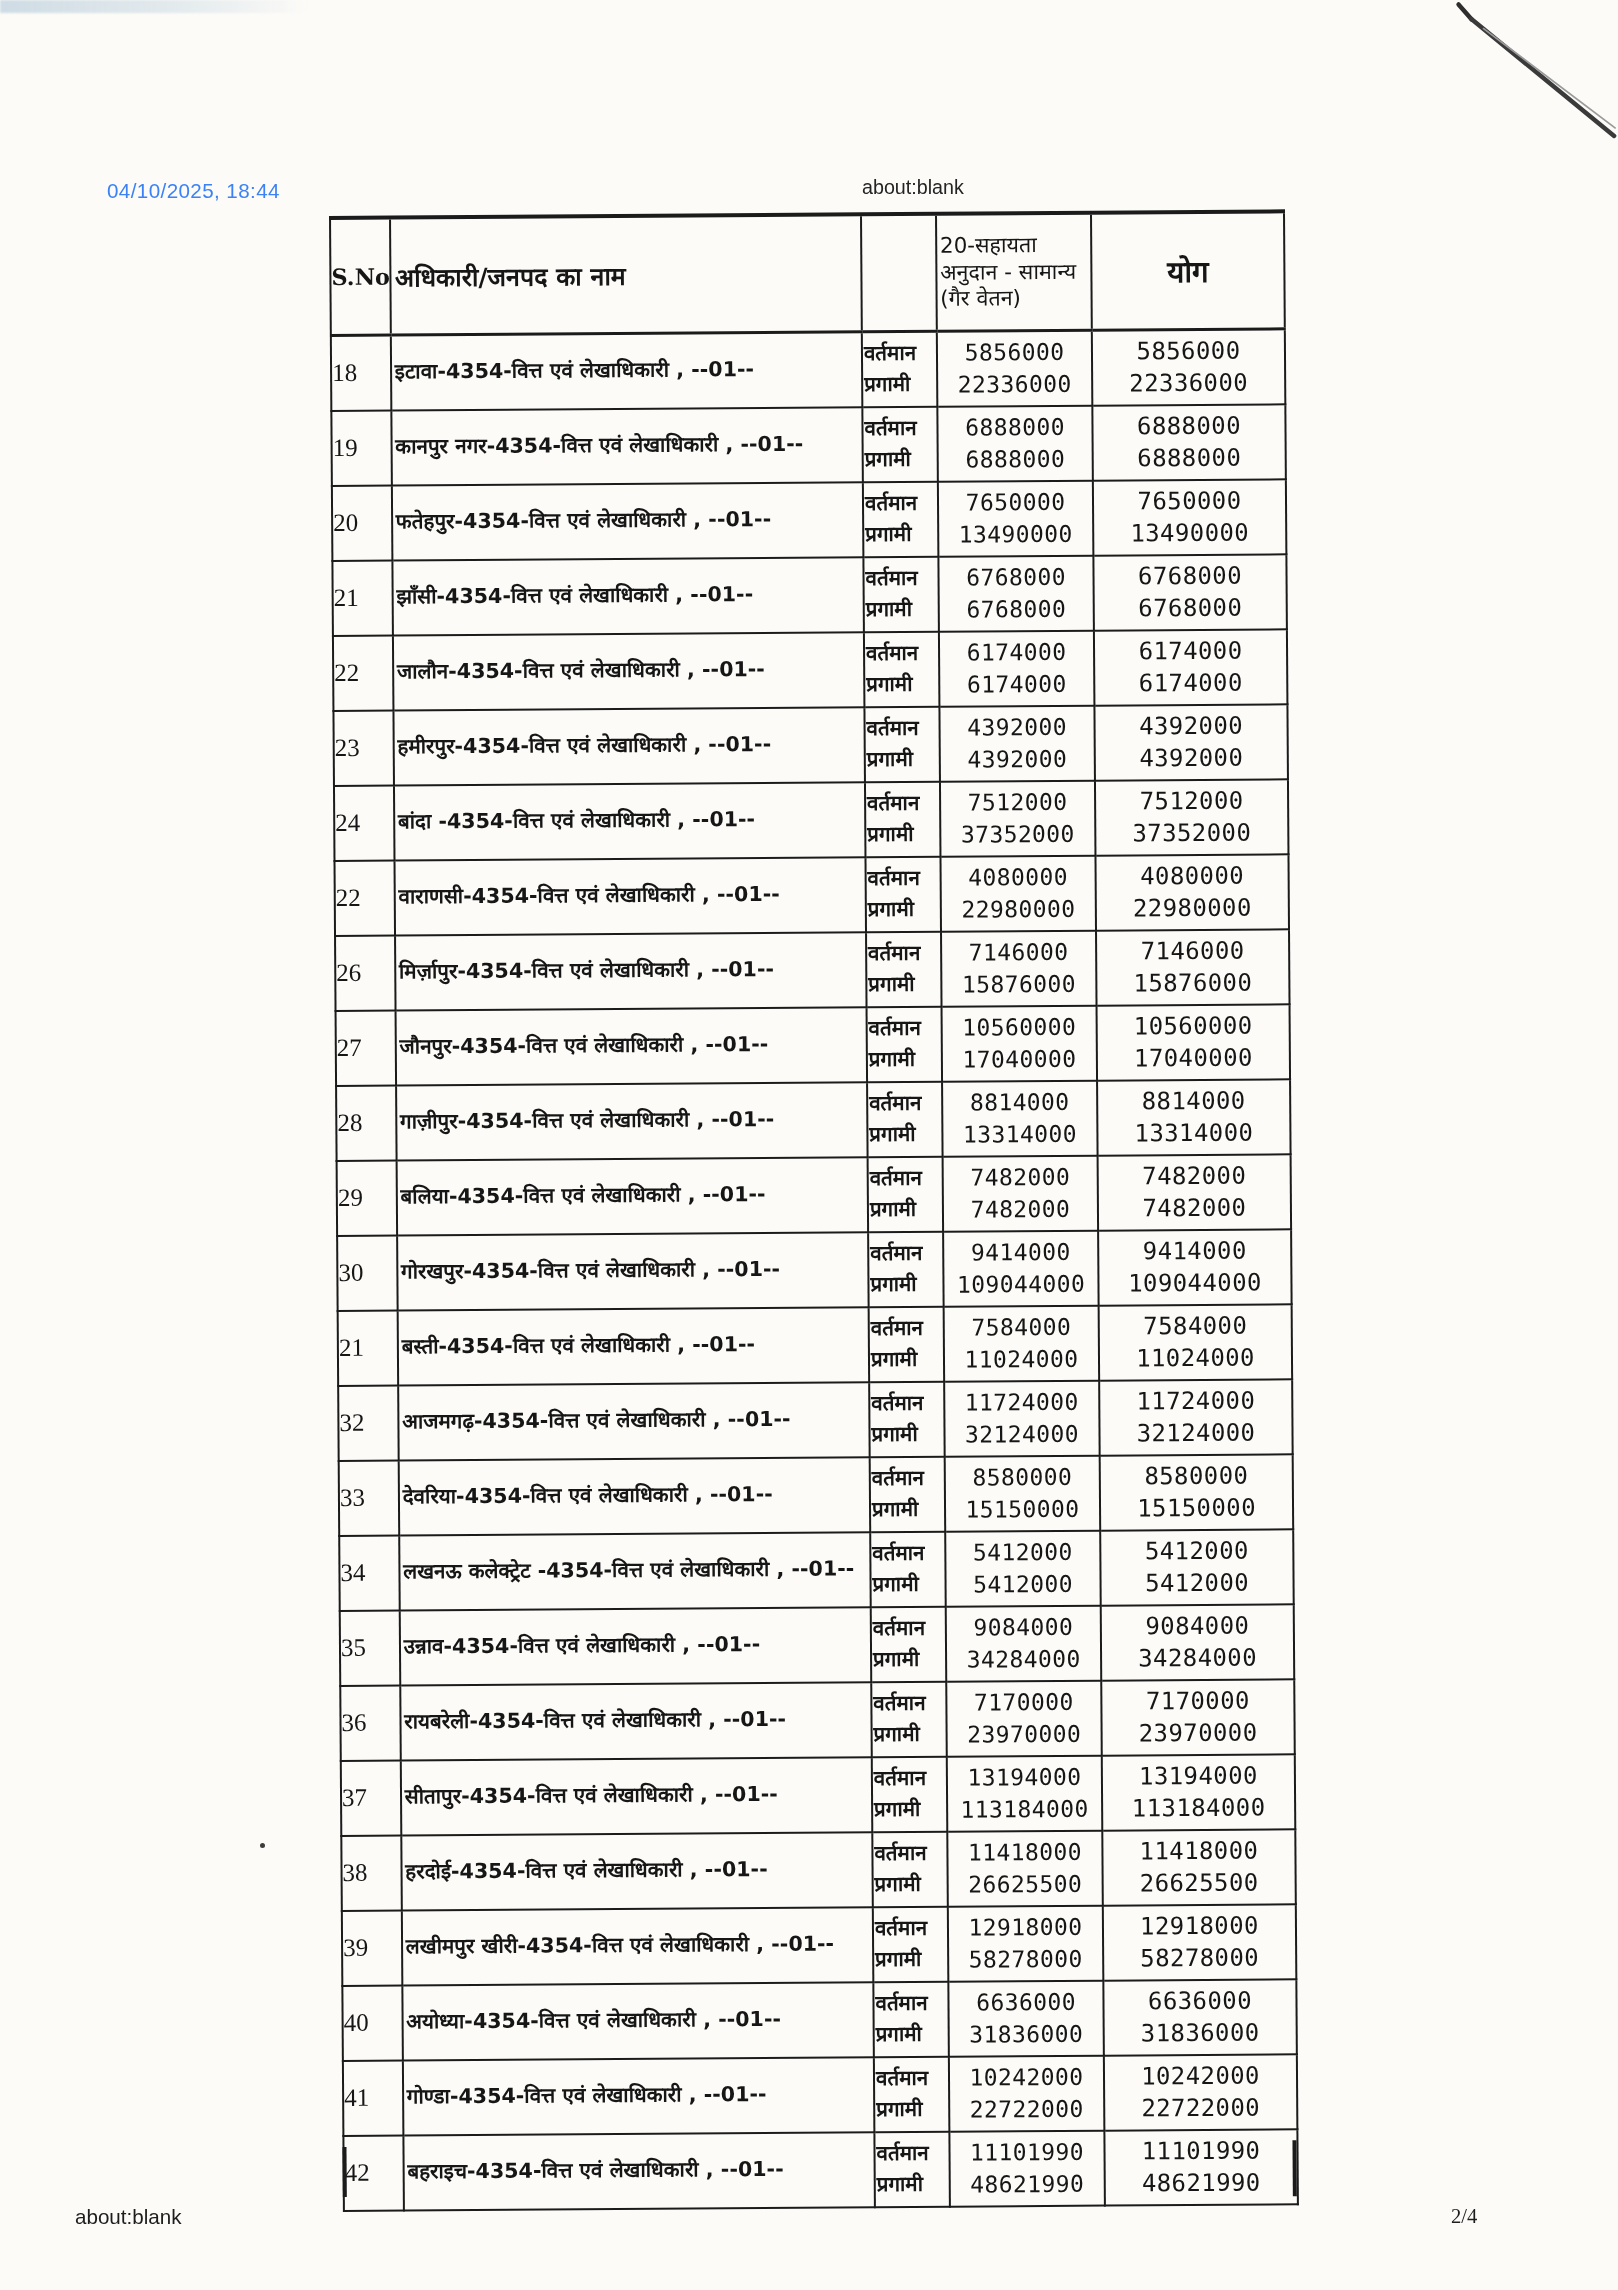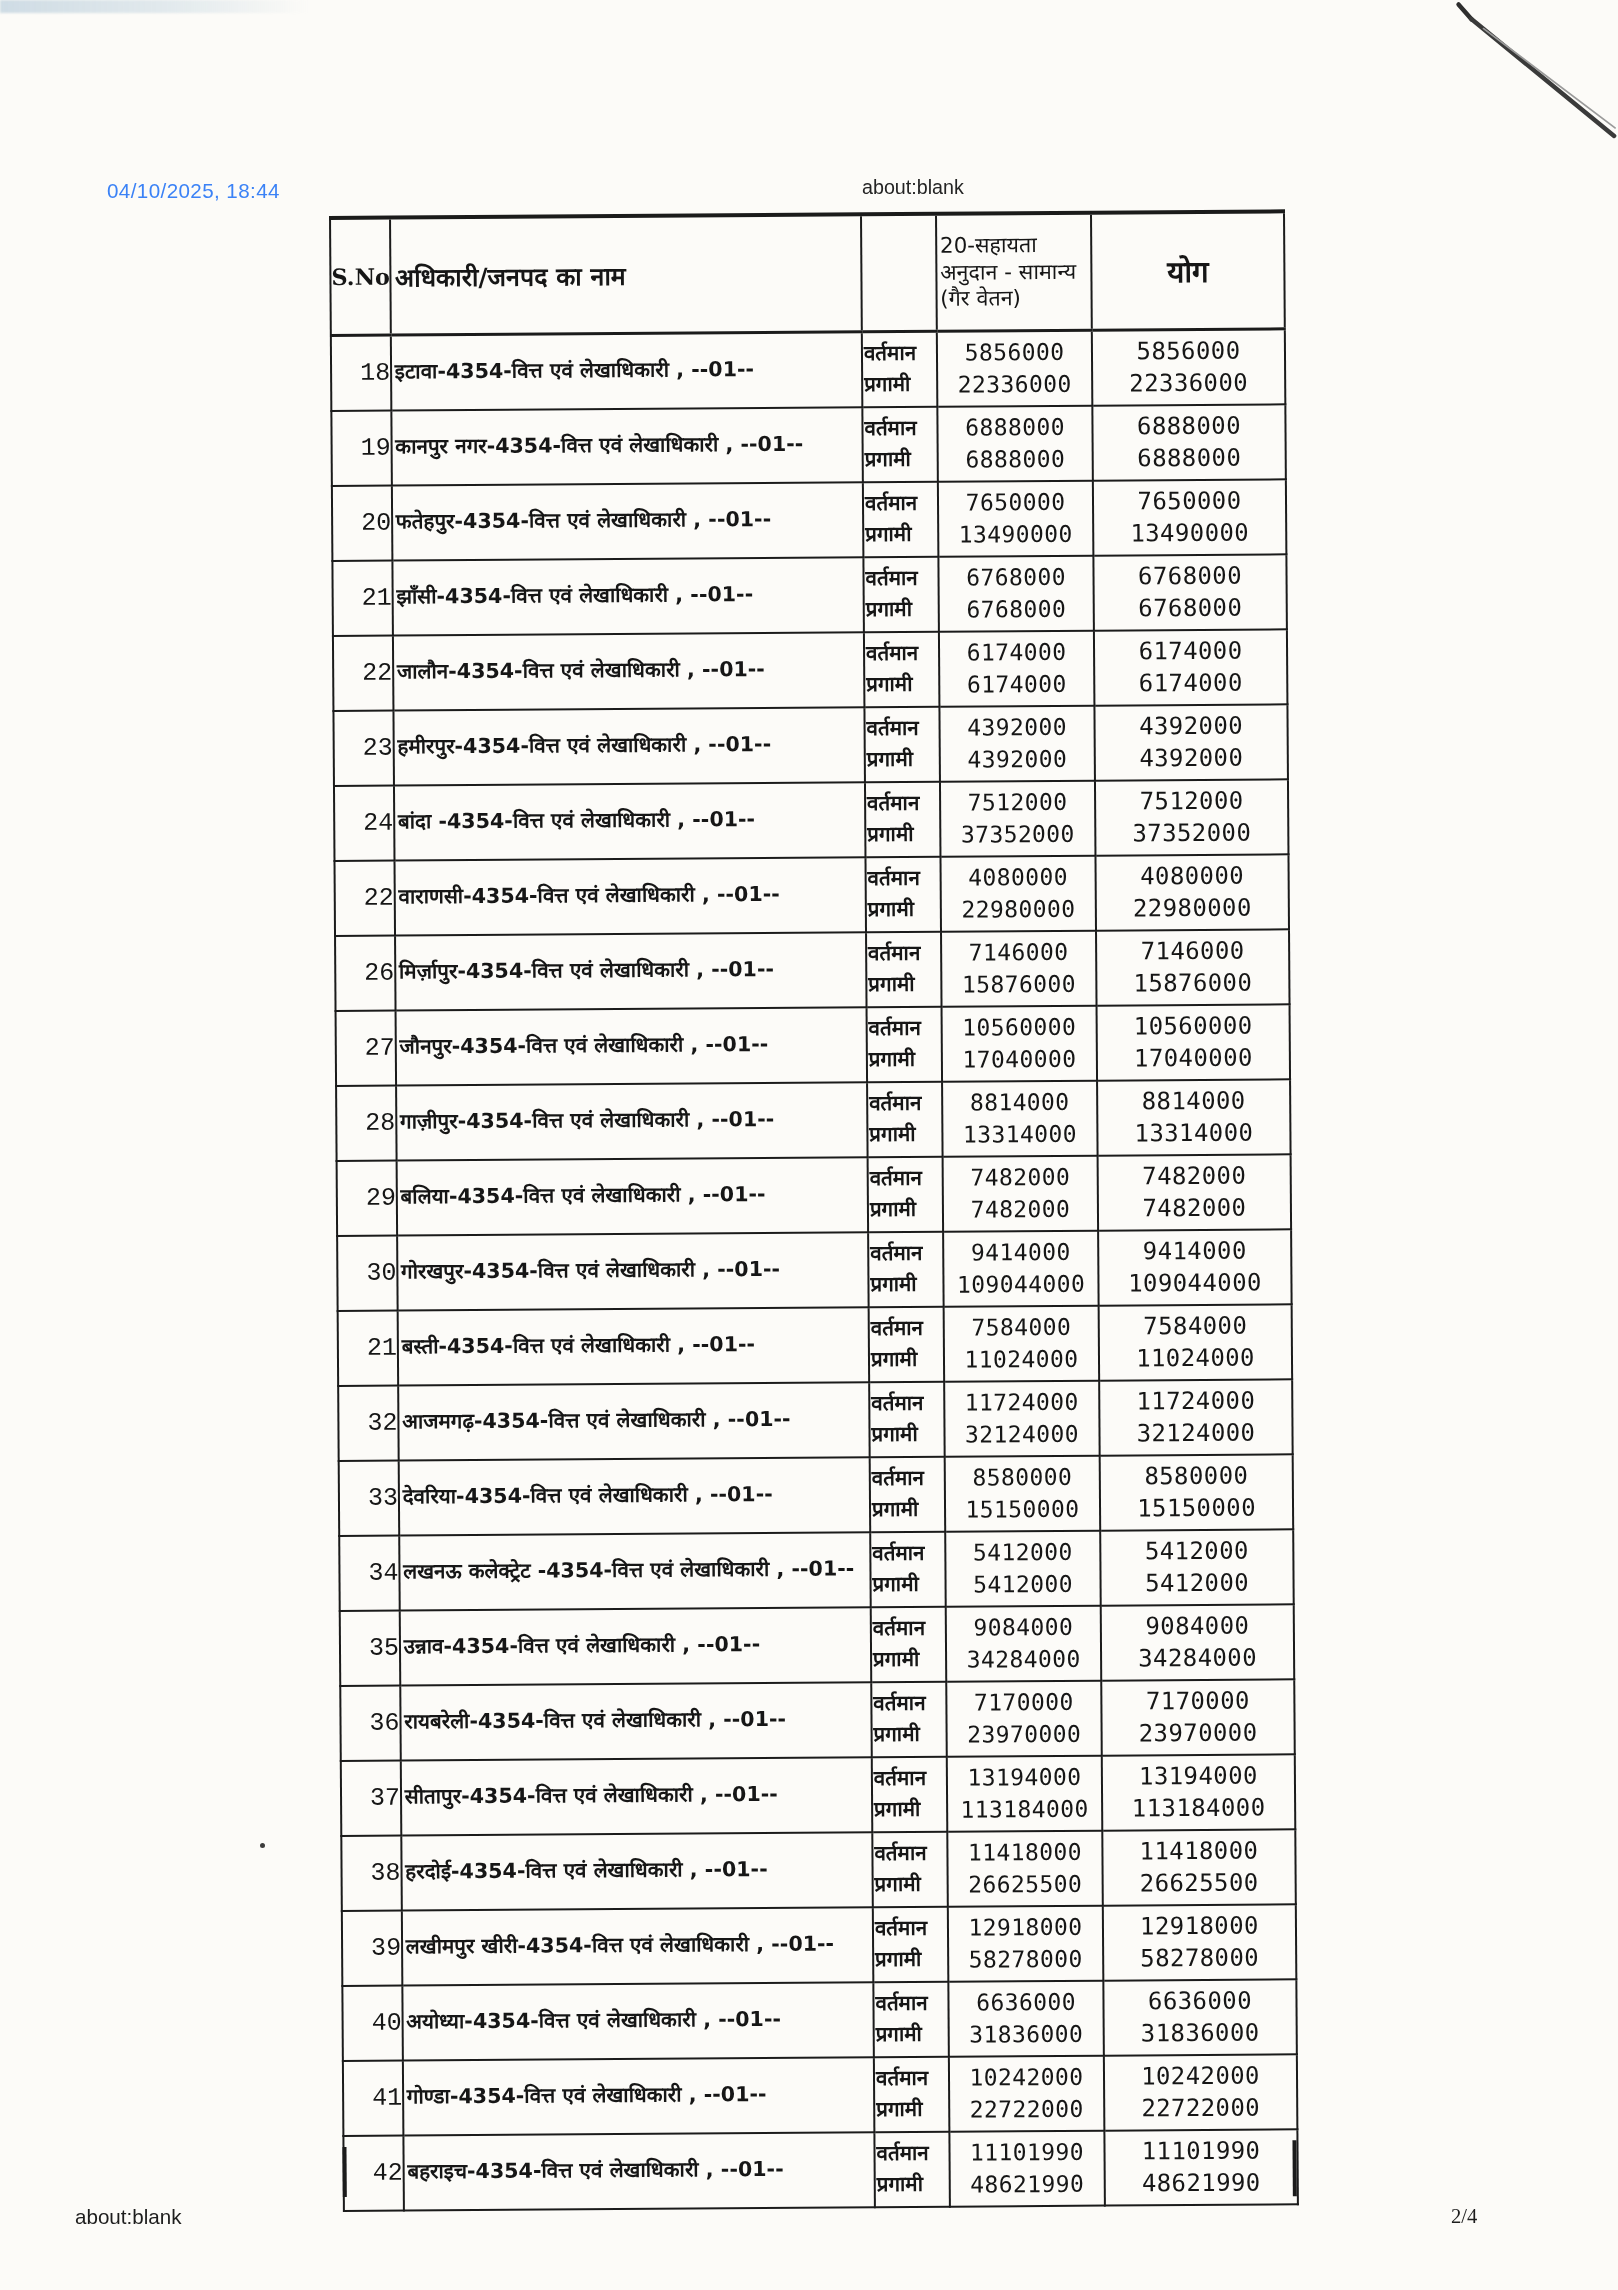"18" td.d-sno { font-family: Liberation Mono, monospace -> Liberation Serif, serif; text-align: right -> none }
